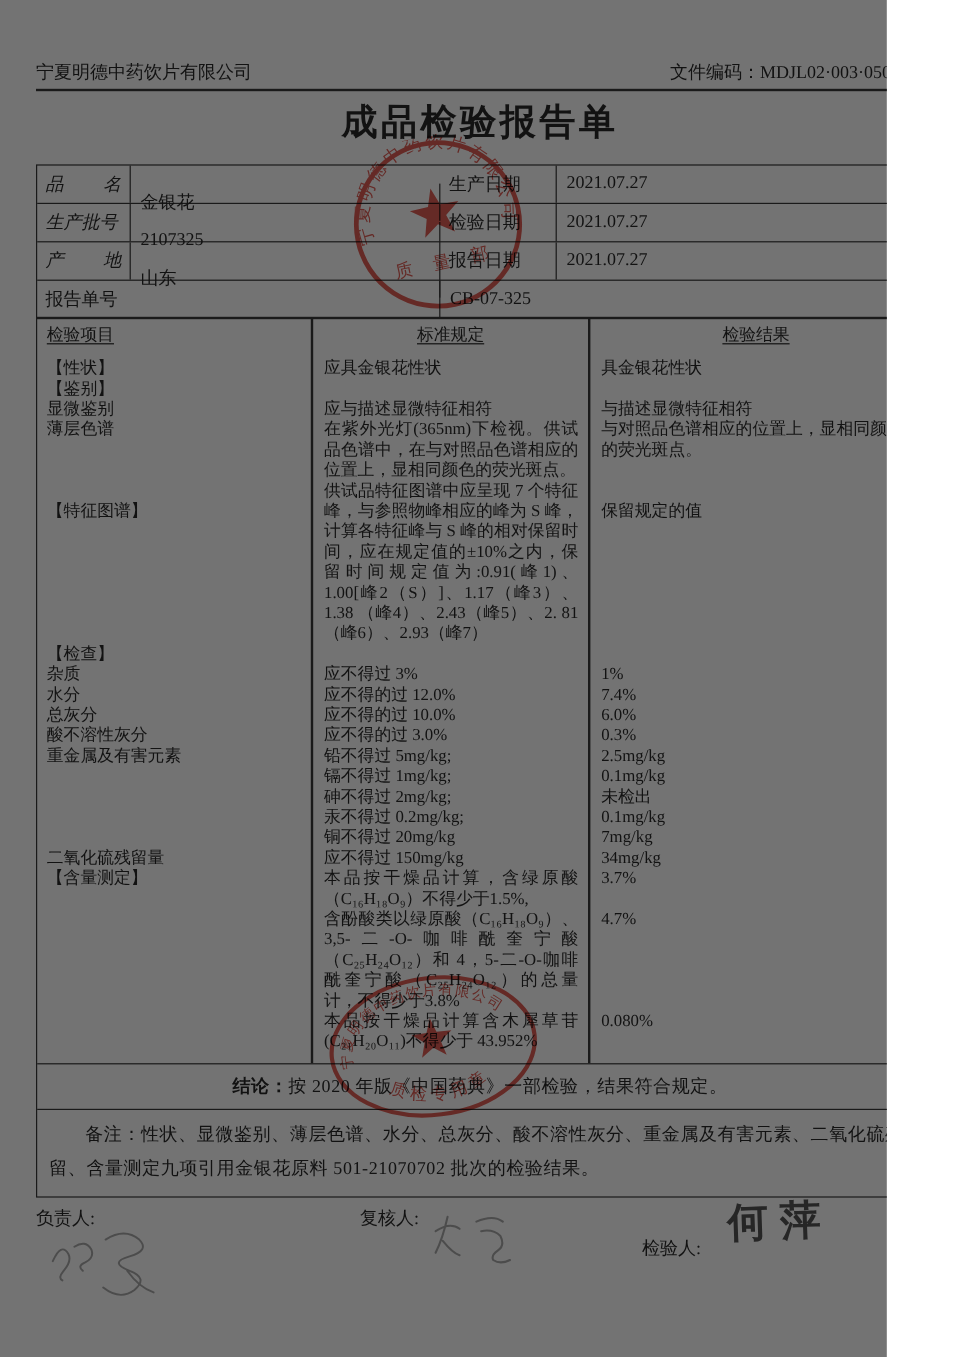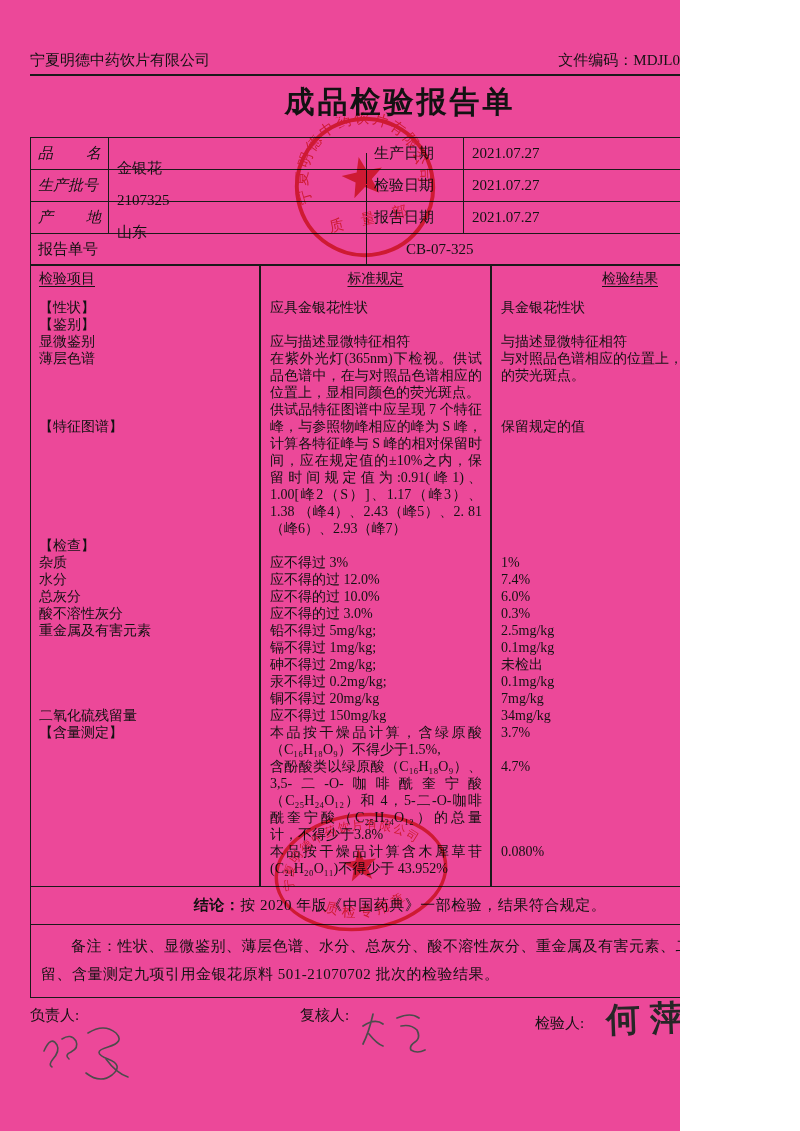"宁夏明德中药饮片有限公司" .page { background: #ec4899 -> #737373; width: 680px -> 739px }
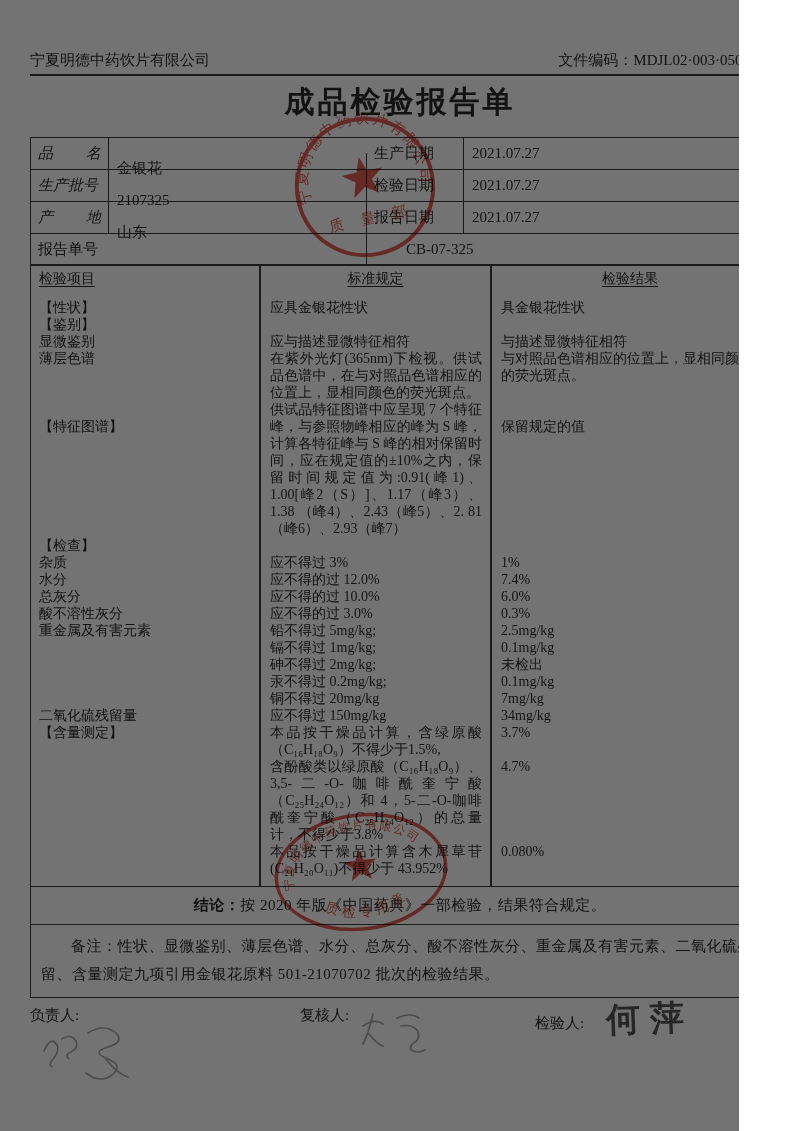"报告单号" .irow:last-child { gap: 31px -> none }
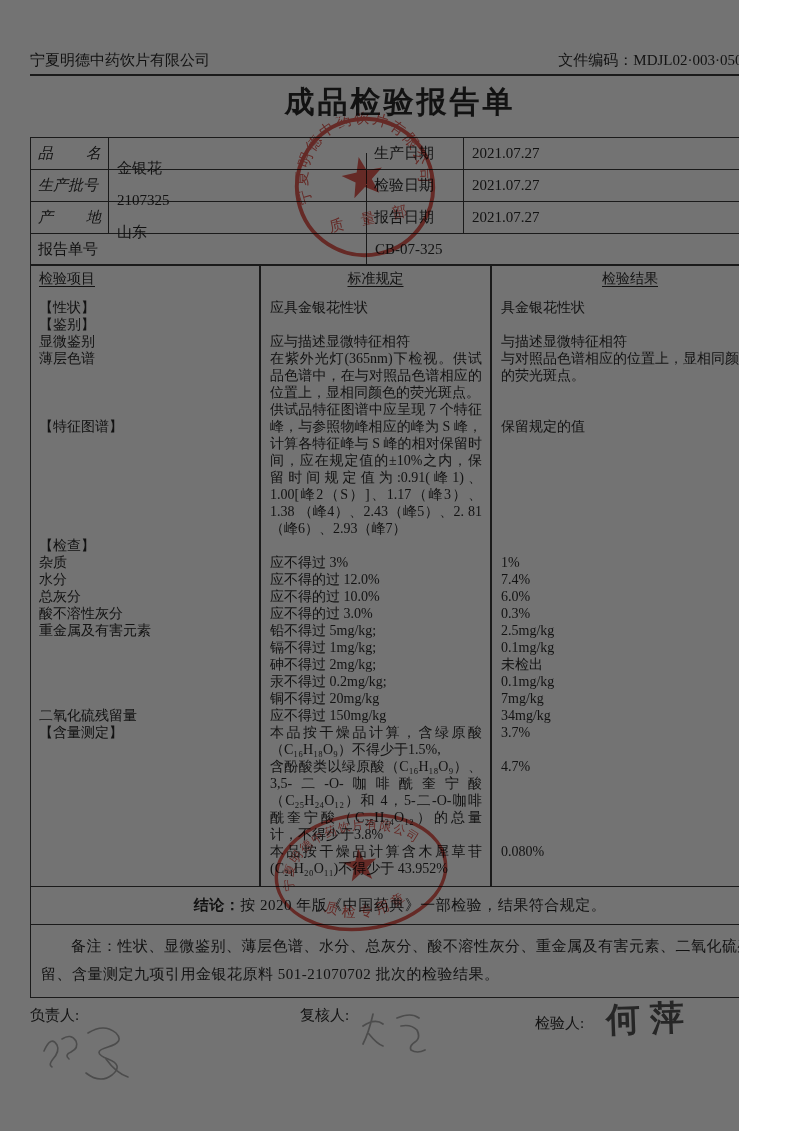"检验人:" span { margin-top: 12px -> 29px }
